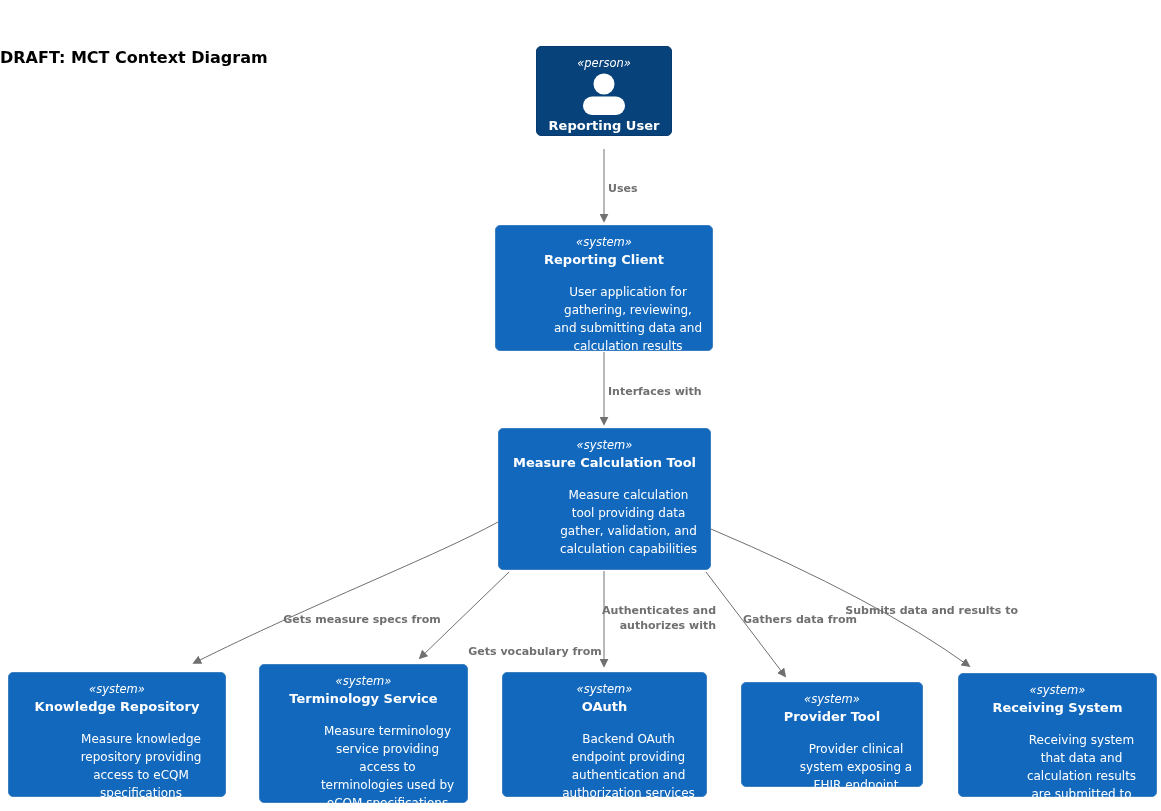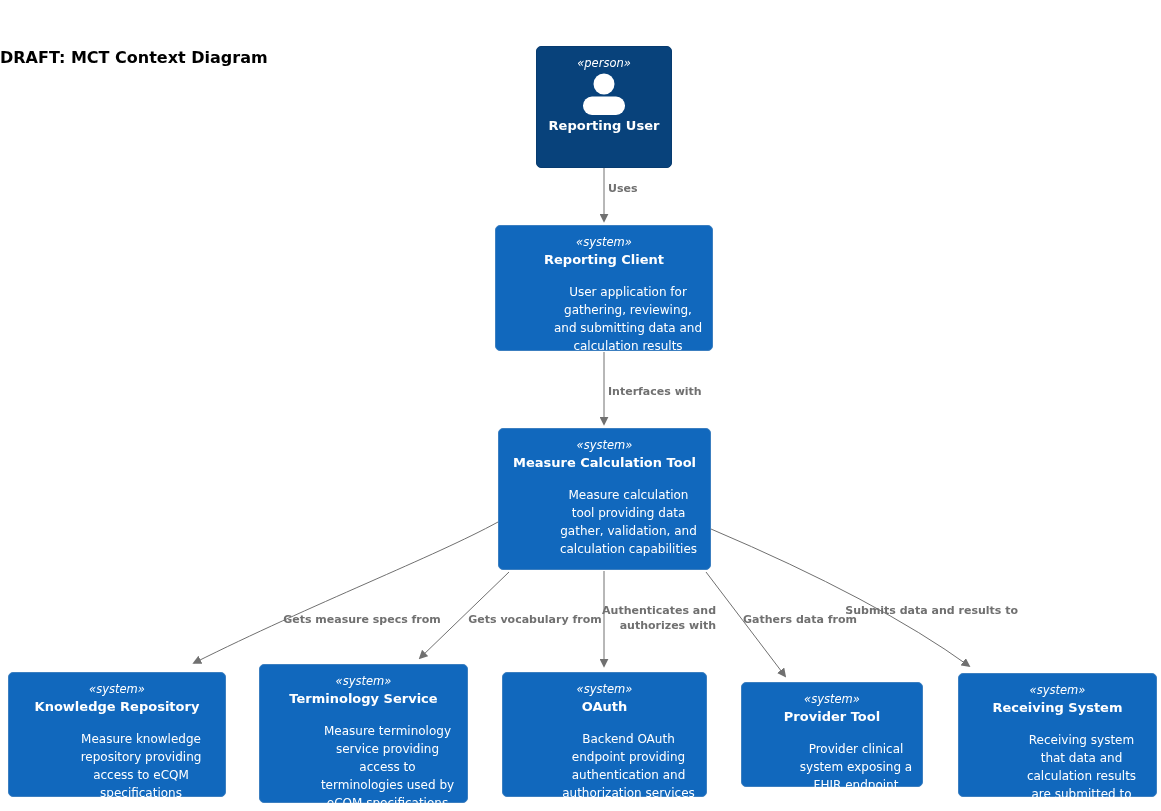"«person»" #node-reporting-user { height: 122px -> 90px }
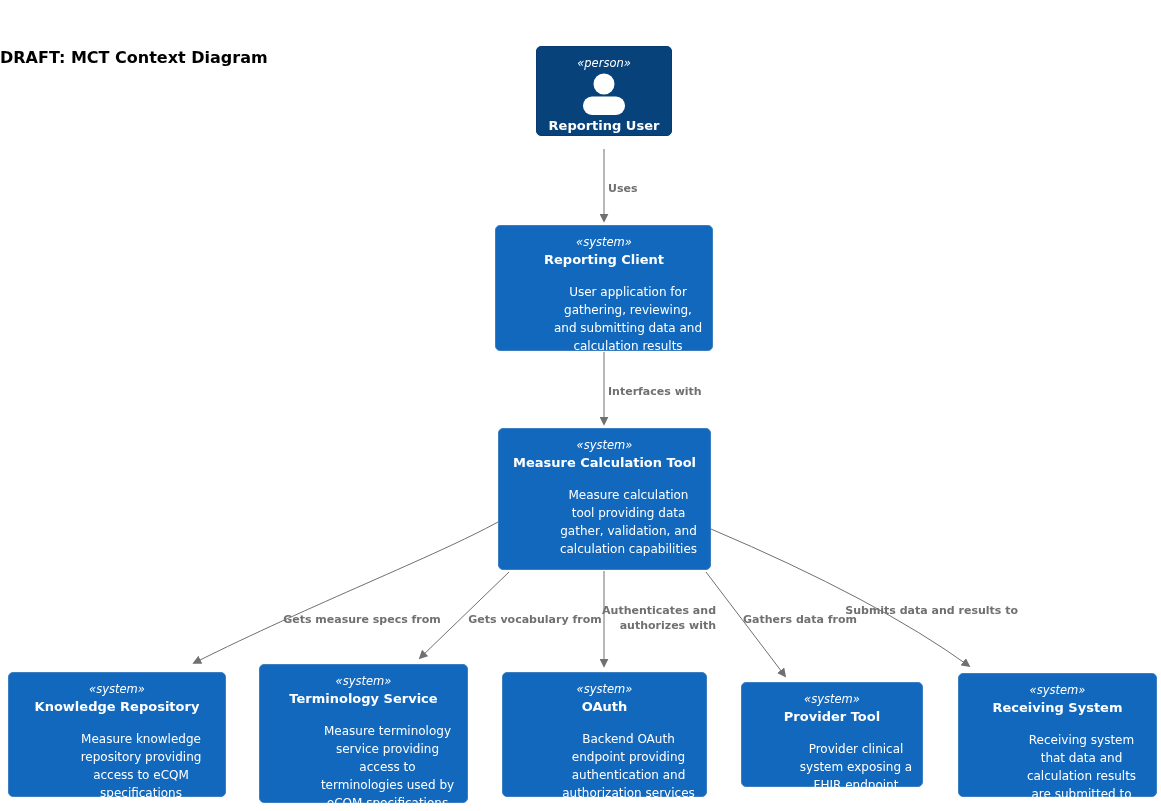"Gets vocabulary from" #lbl-vocab { top: 612px -> 644px }
